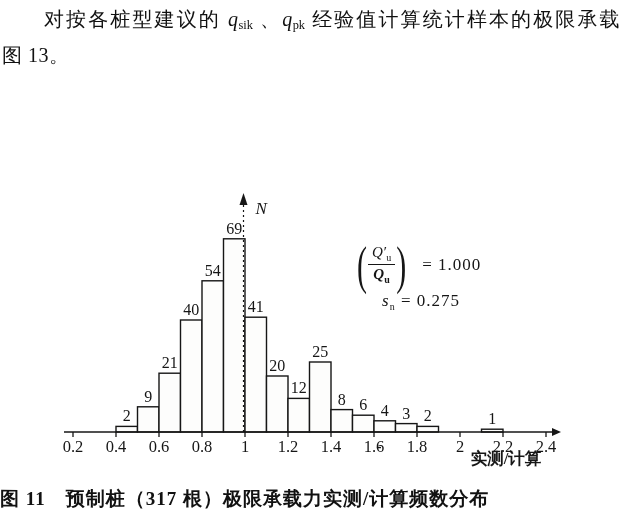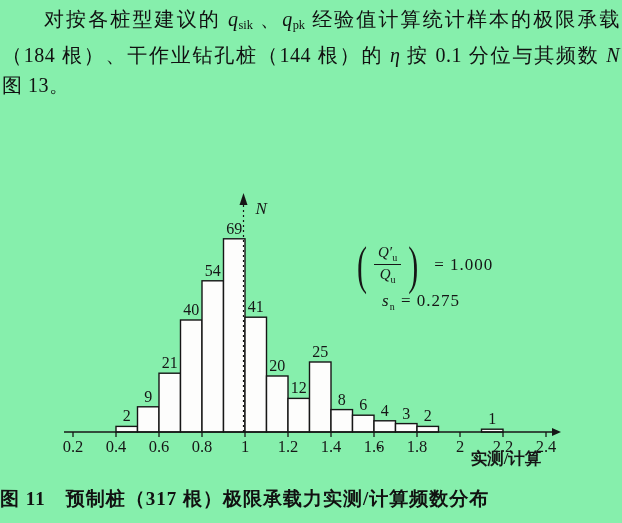"对按各桩型建议的 qsik 、qpk 经验值计算统计样本的极限承载" .page { background: #86efac -> #ffffff }
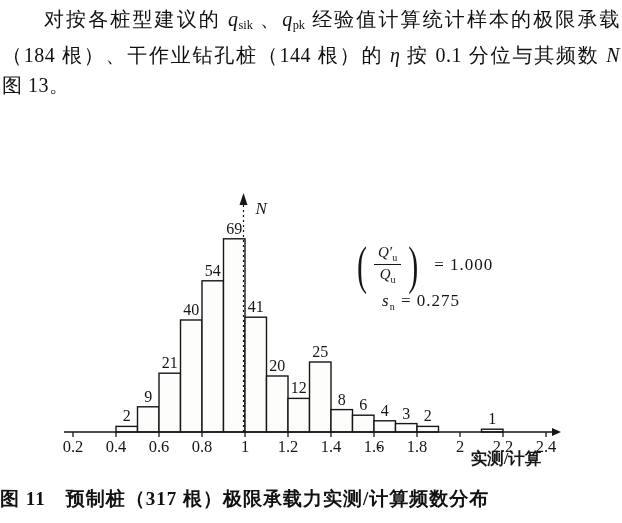"（184 根）、干作业钻孔桩（144 根）的 η 按" div.para-line { html: <div><span>（184 根）、干作业钻孔桩（144 根）的 </span><span>η</span><span> 按 0.1 分位与其频数 </span><span>N</span></div> -> none }
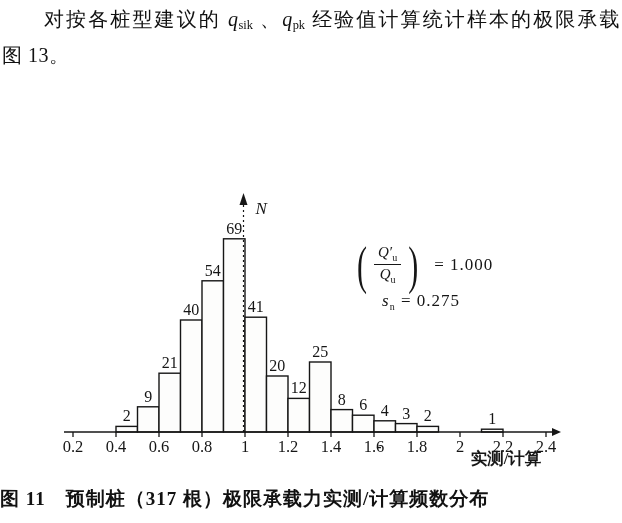"Q′u" .frac { margin: 0 6px -> 0 0 }
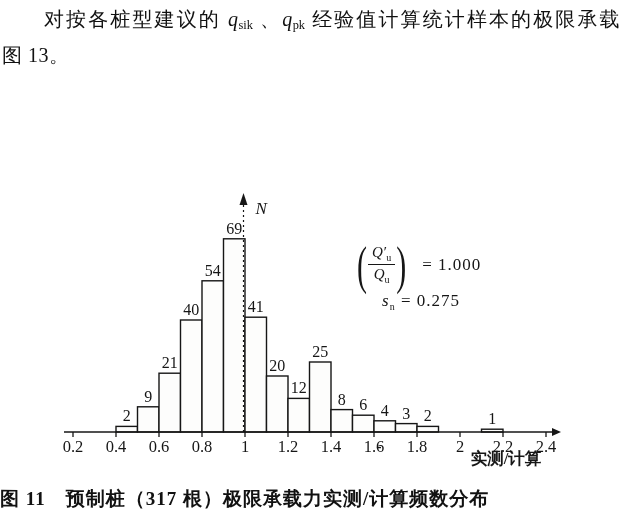"Qu" .frac .den { font-weight: none -> bold }
